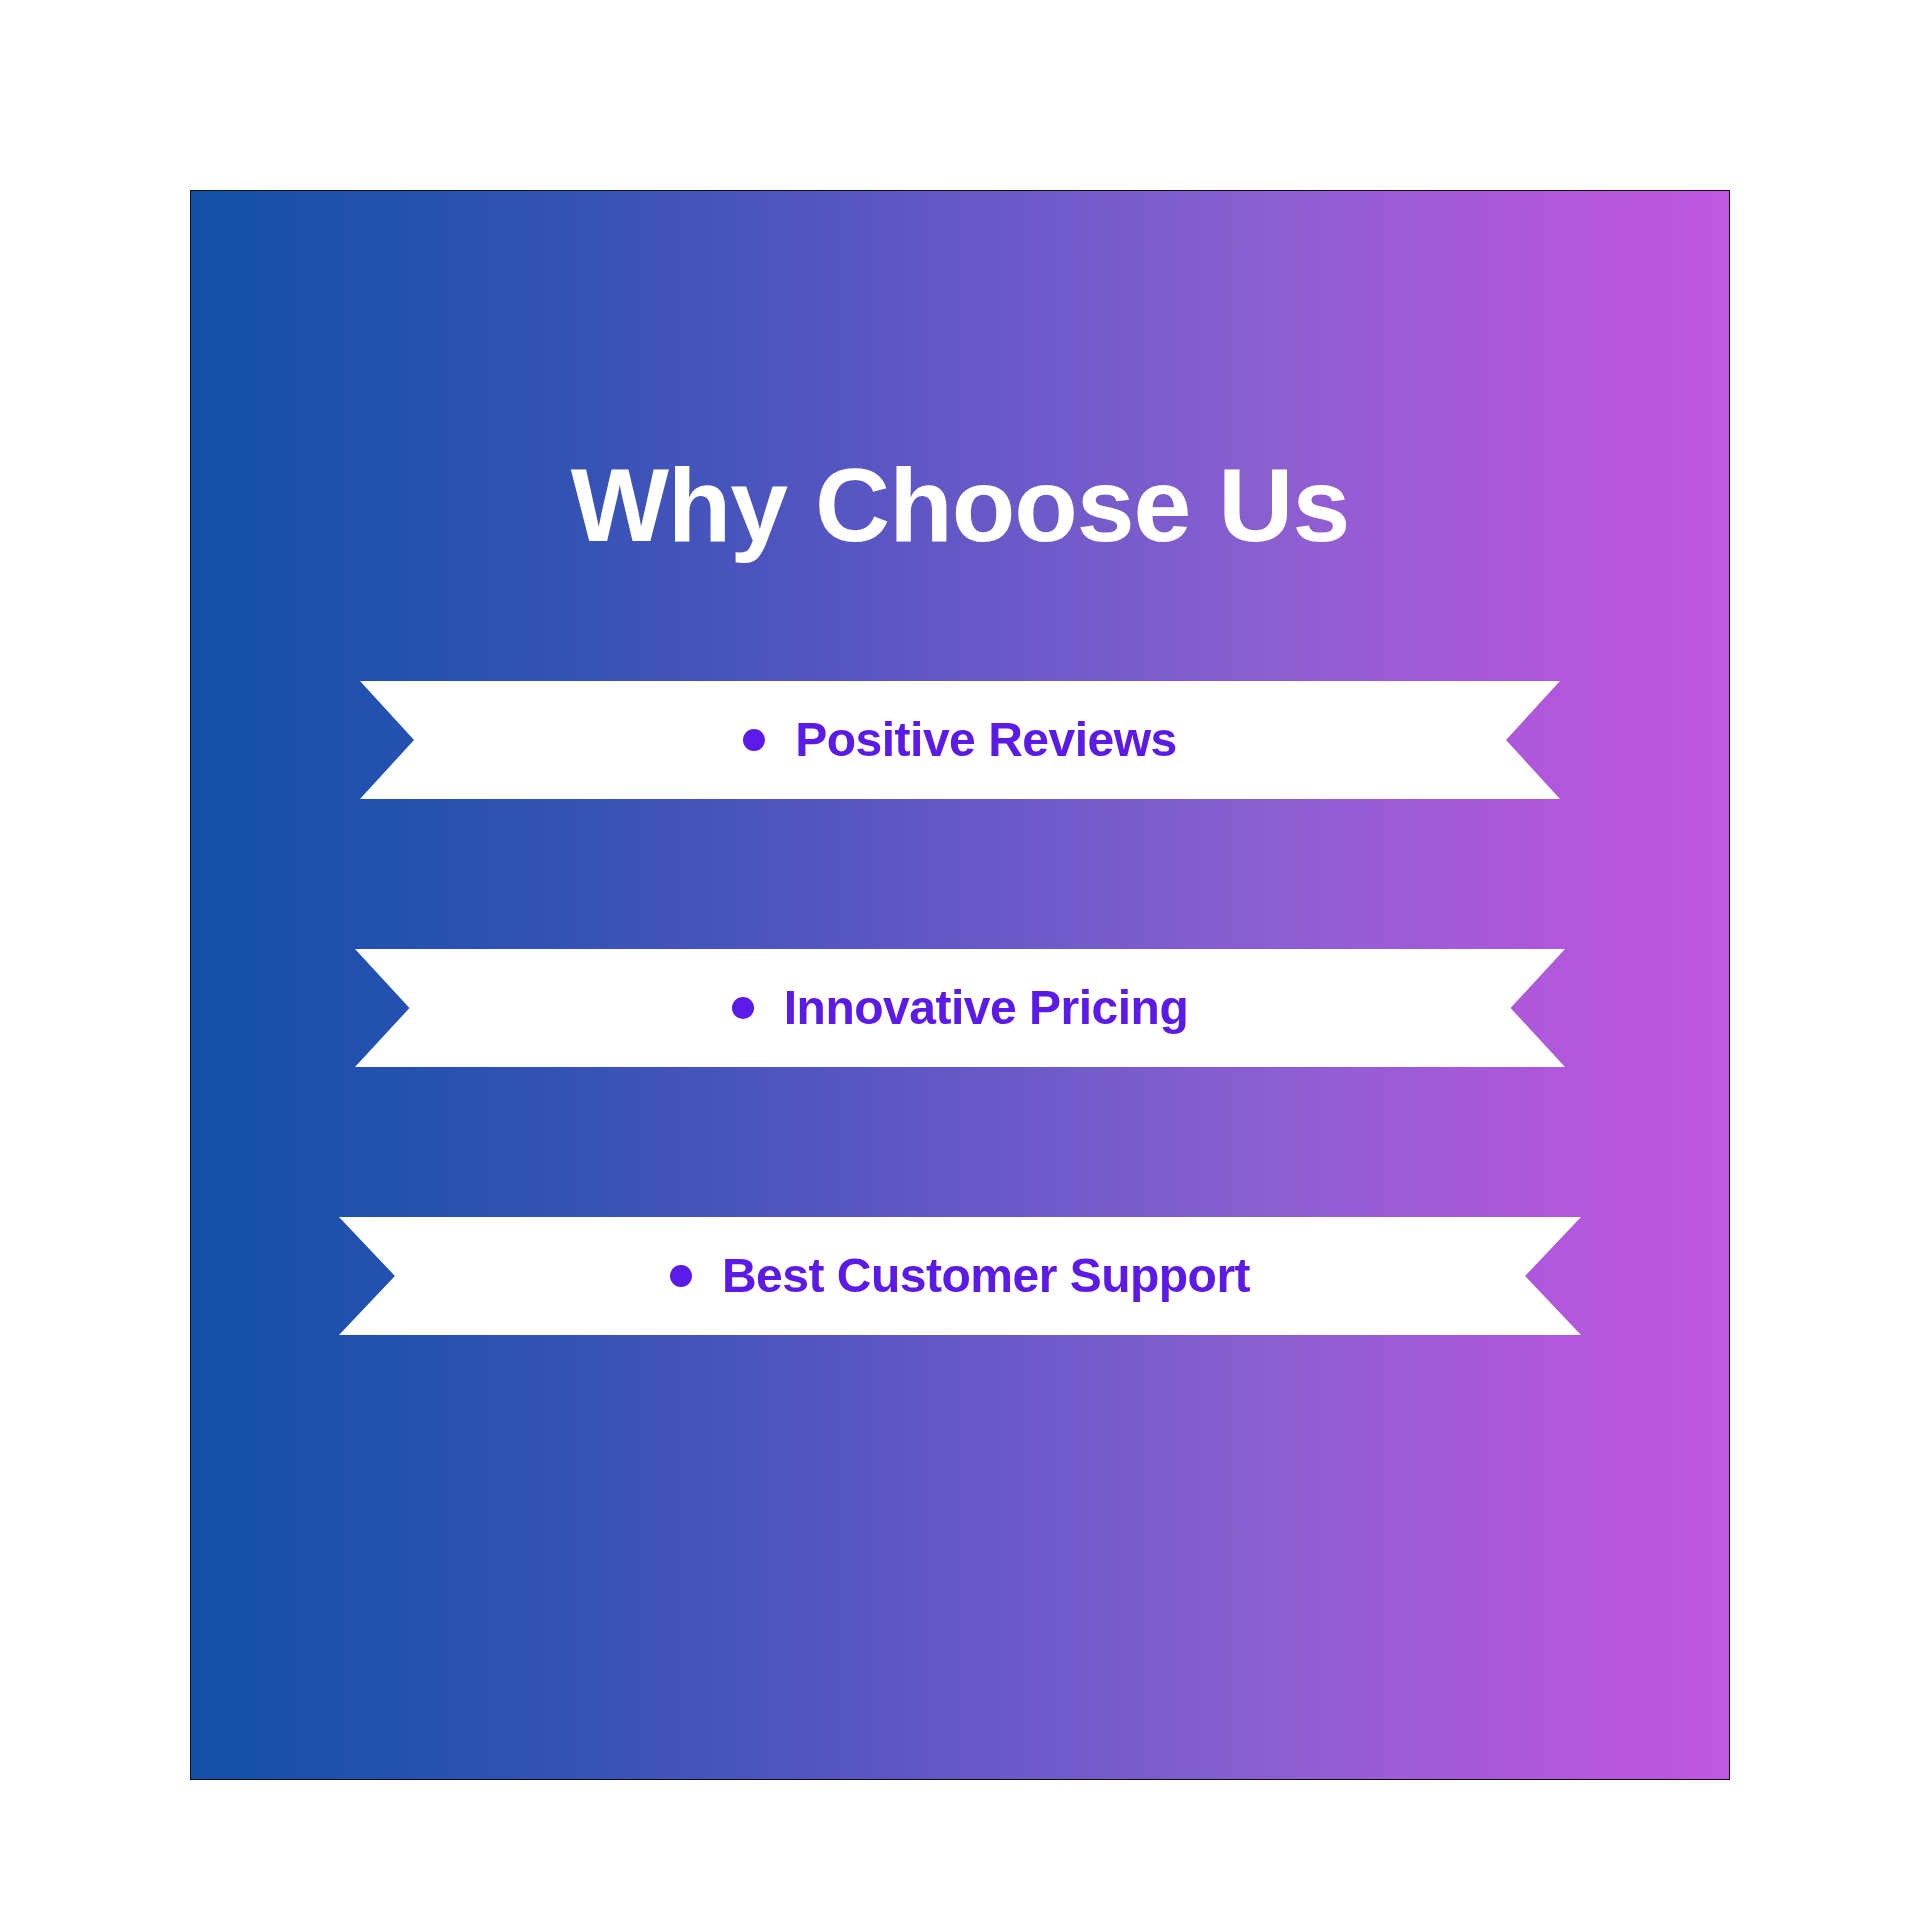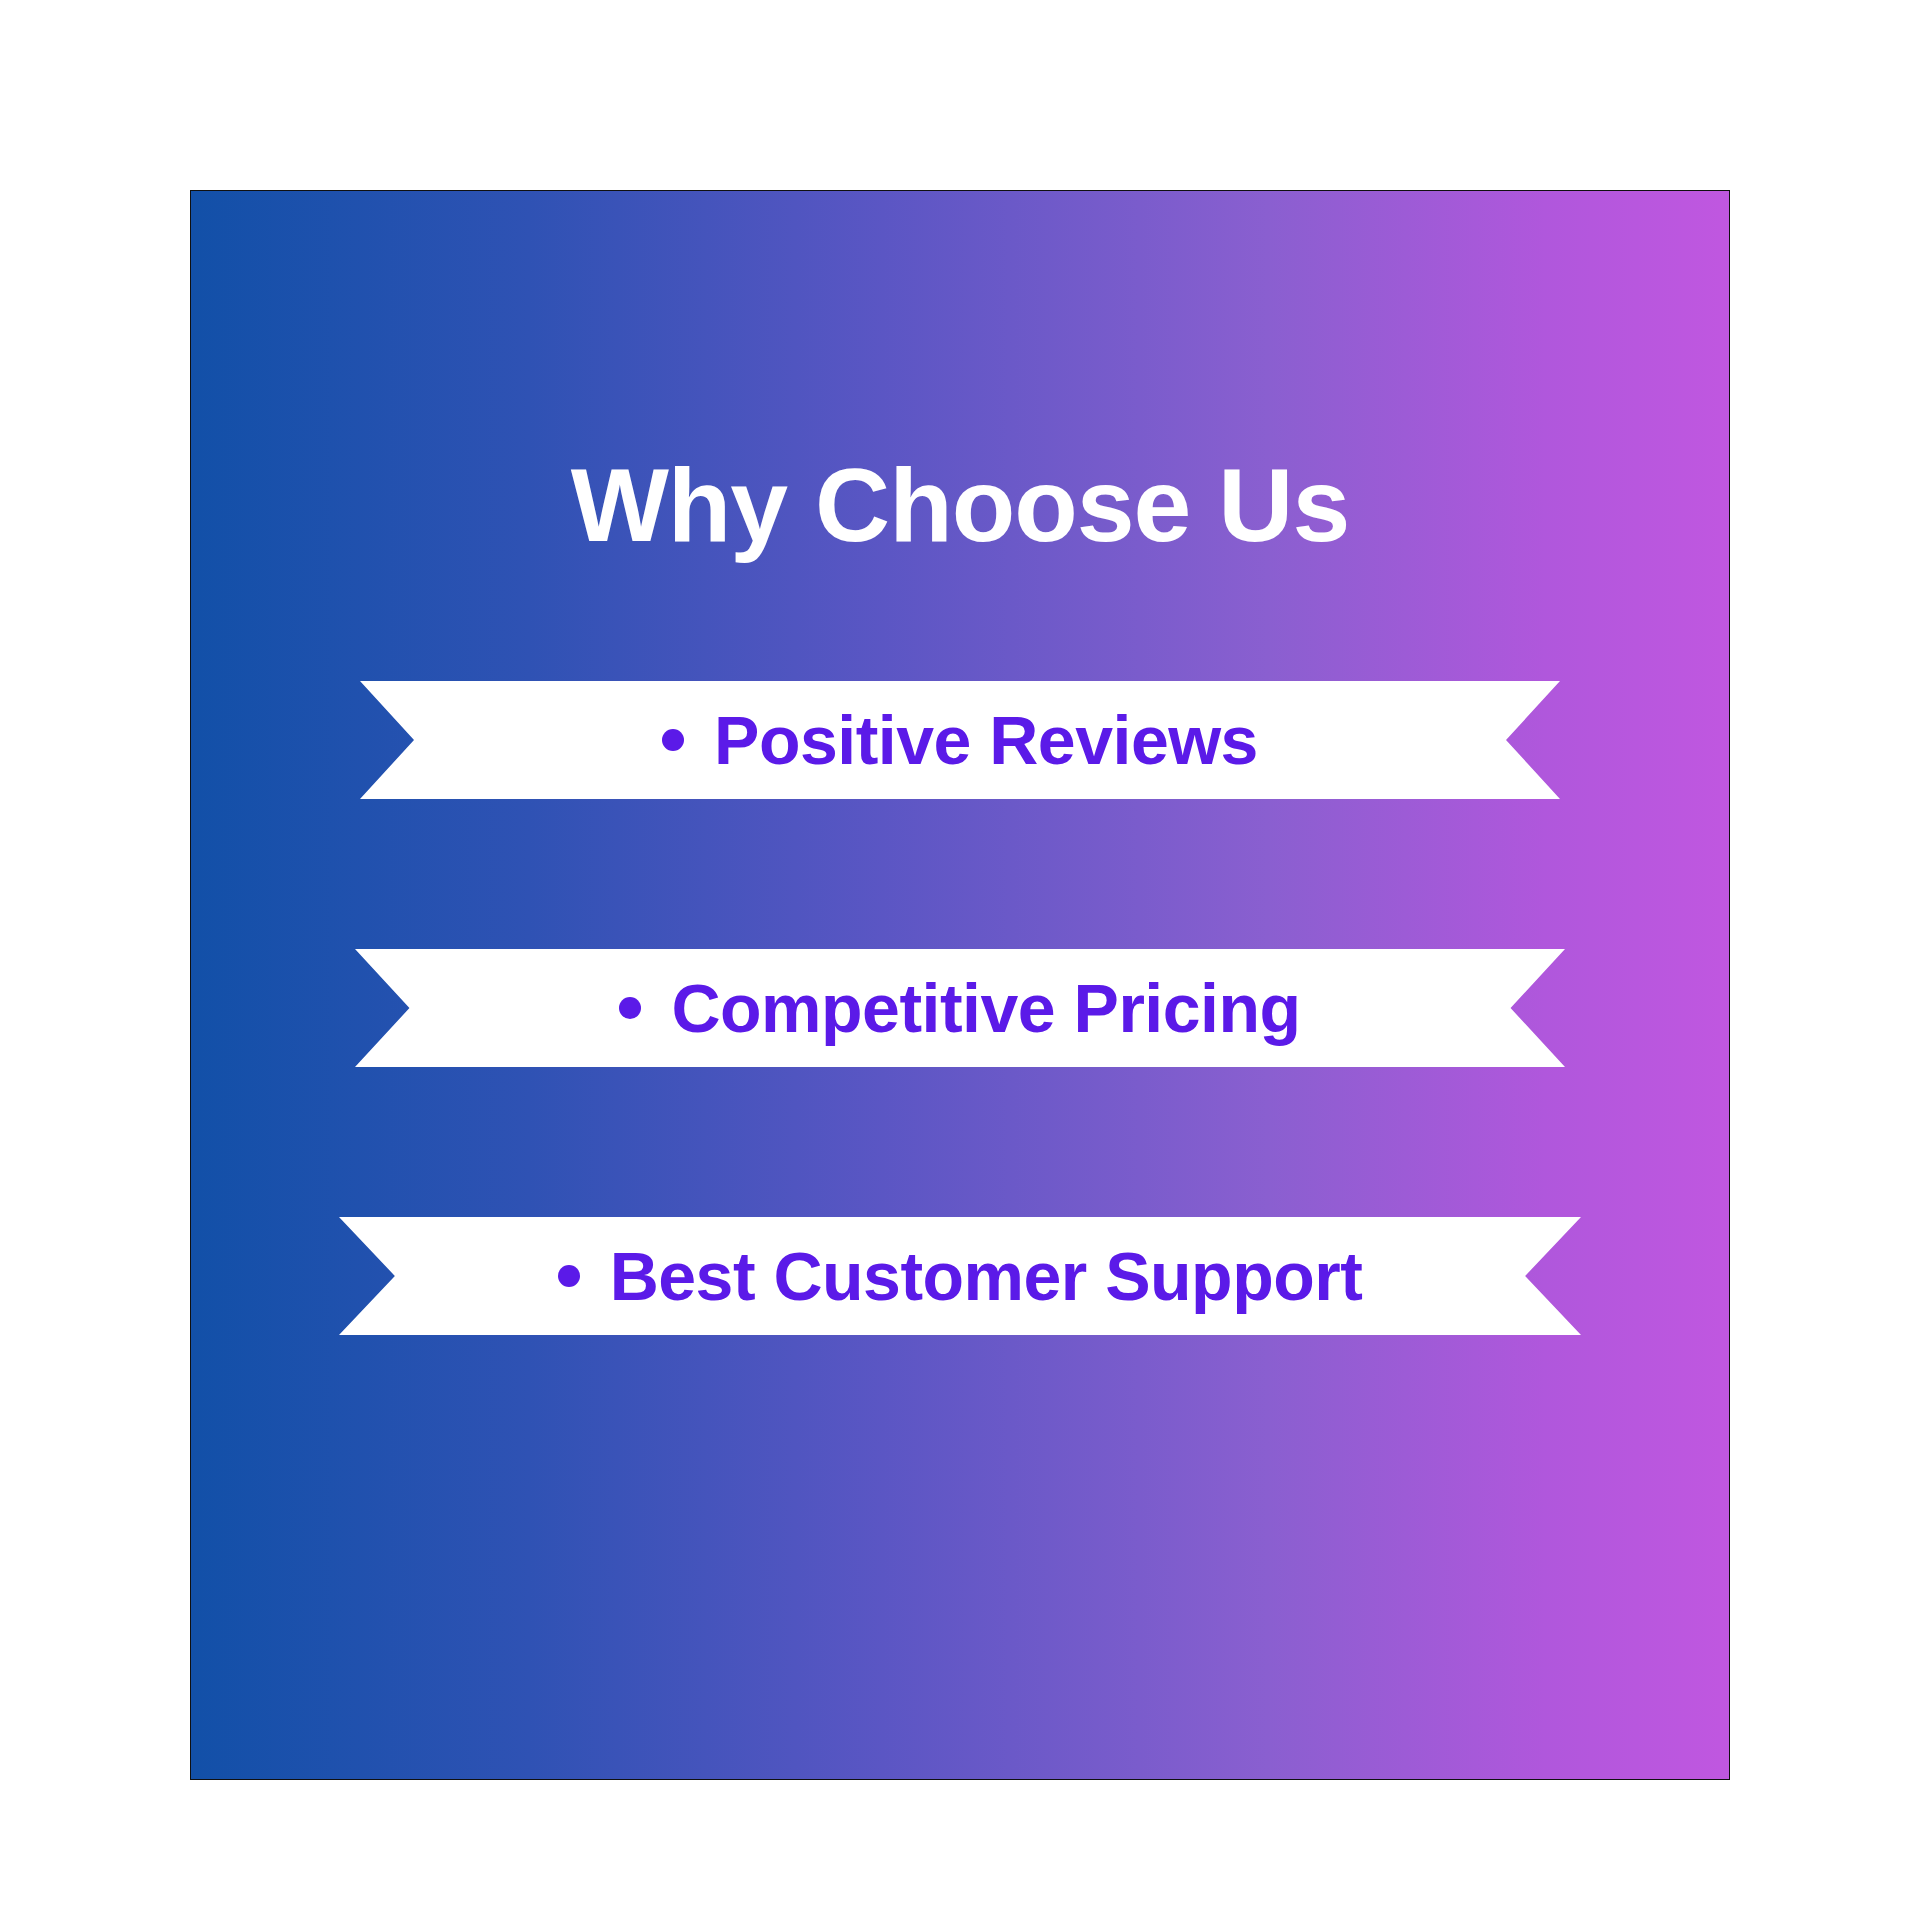"Positive Reviews" .ribbon-label { font-size: 68px -> 48px }
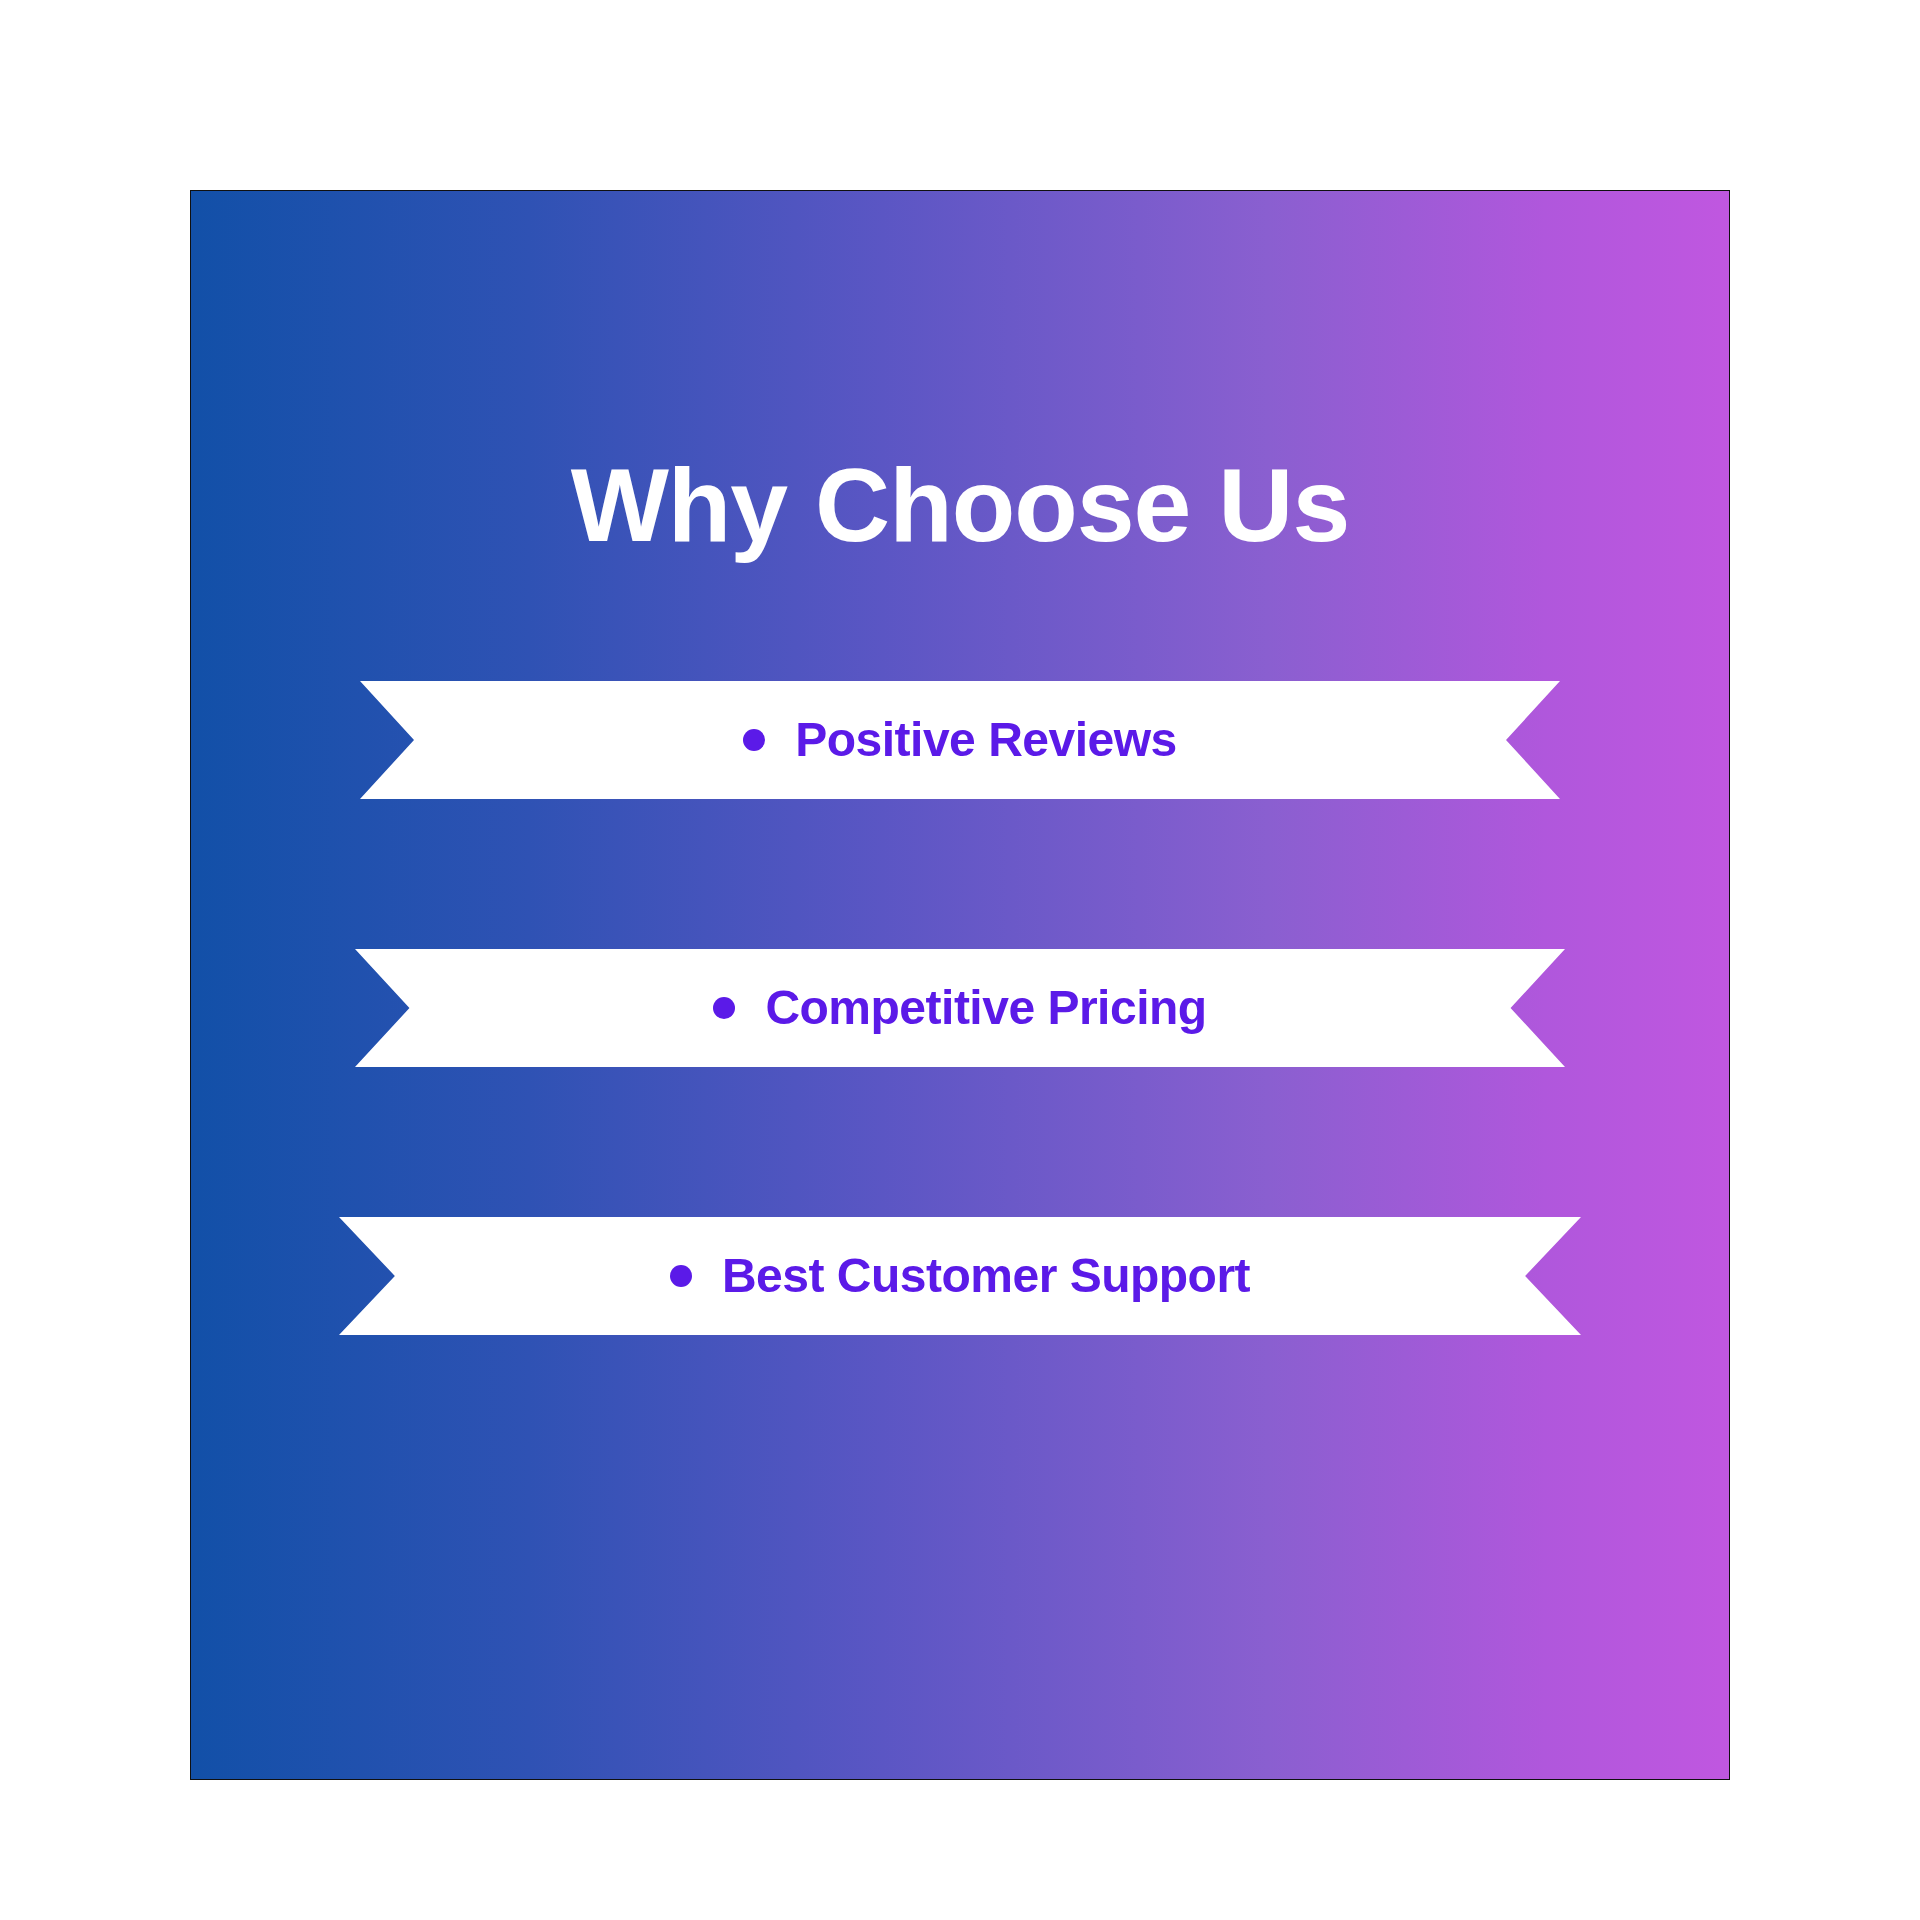"Competitive Pricing" span.ribbon-label { text: Competitive -> Innovative }
